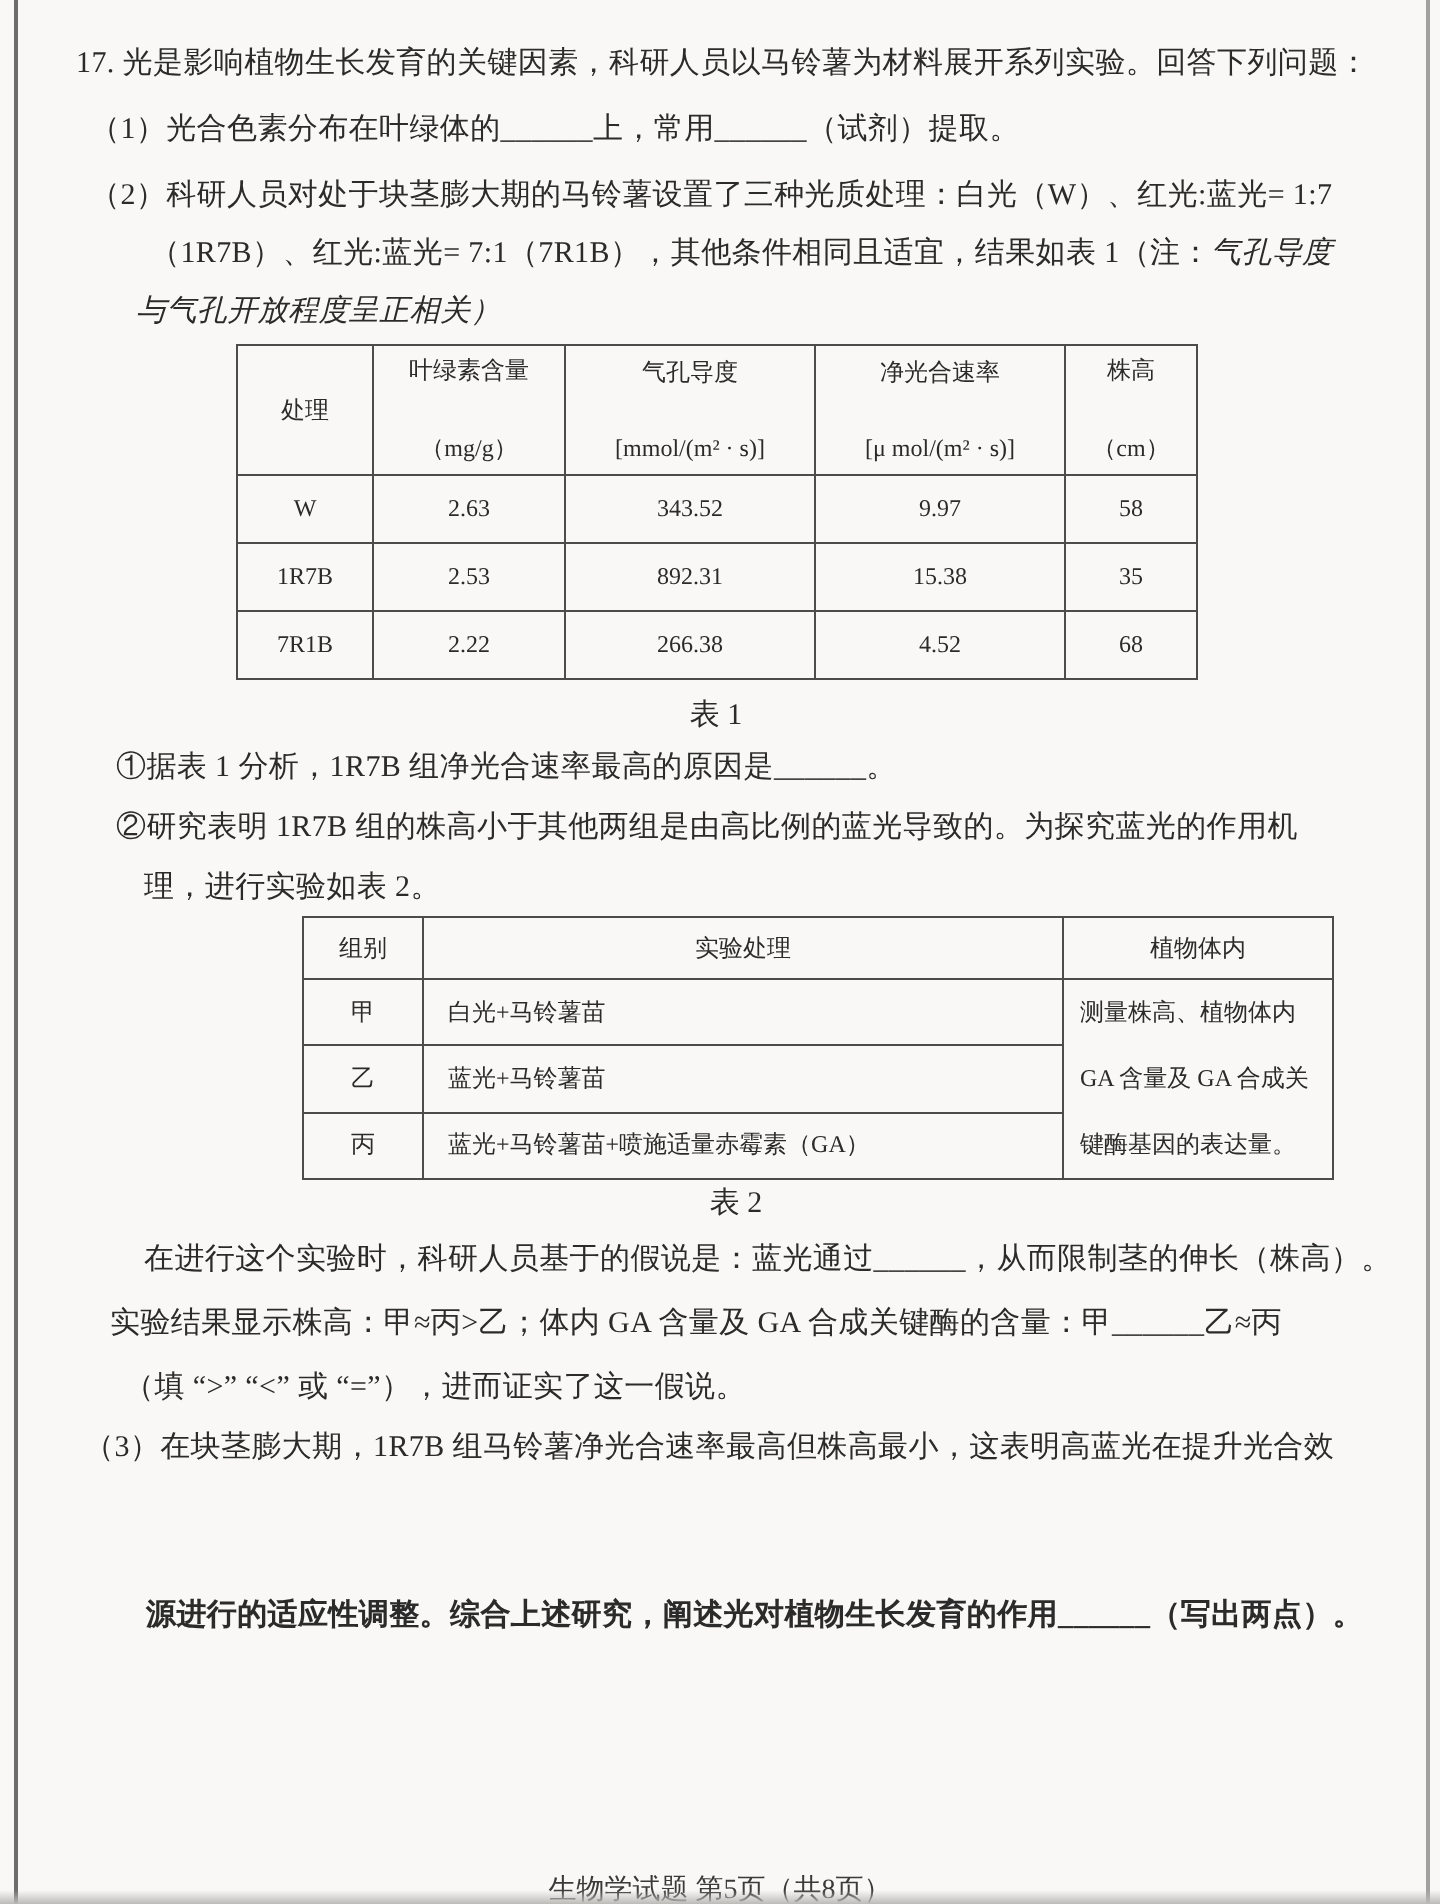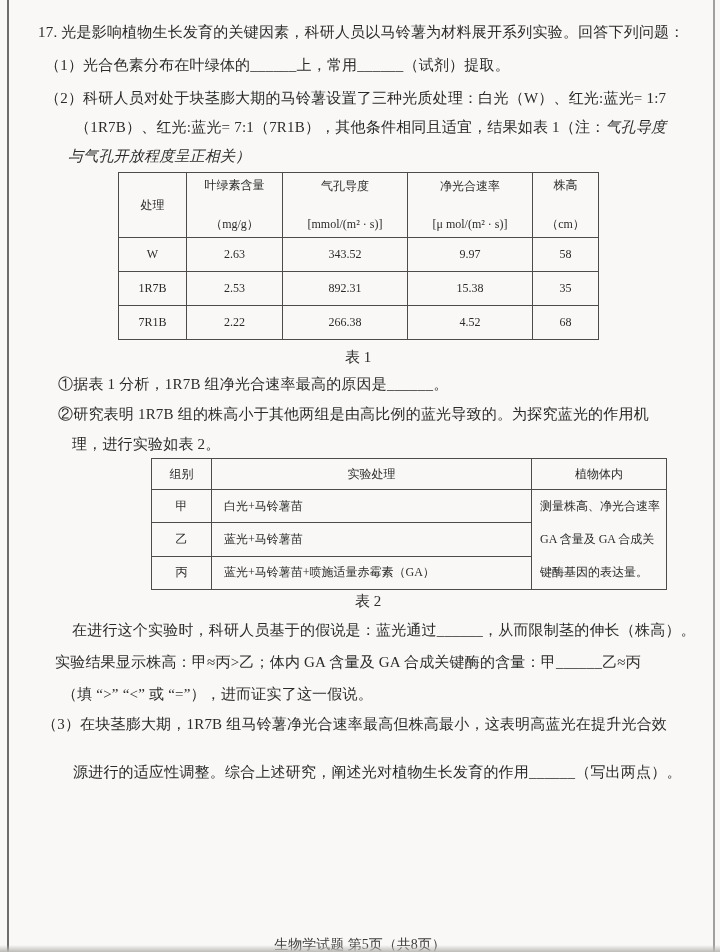"测量株高、净光合速率" div.result-line { text: 净光合速率 -> 植物体内 }
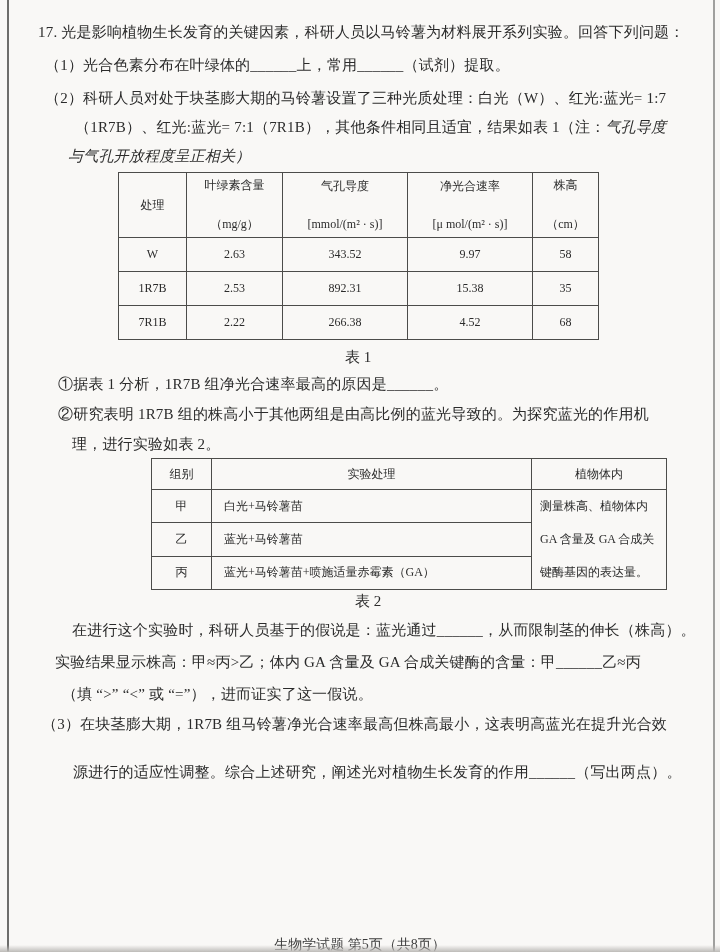"源进行的适应性调整。综合上述研究，阐述光对植物生长发育的作用______（写出两" div.line { font-weight: none -> bold; top: 762px -> 798px }
